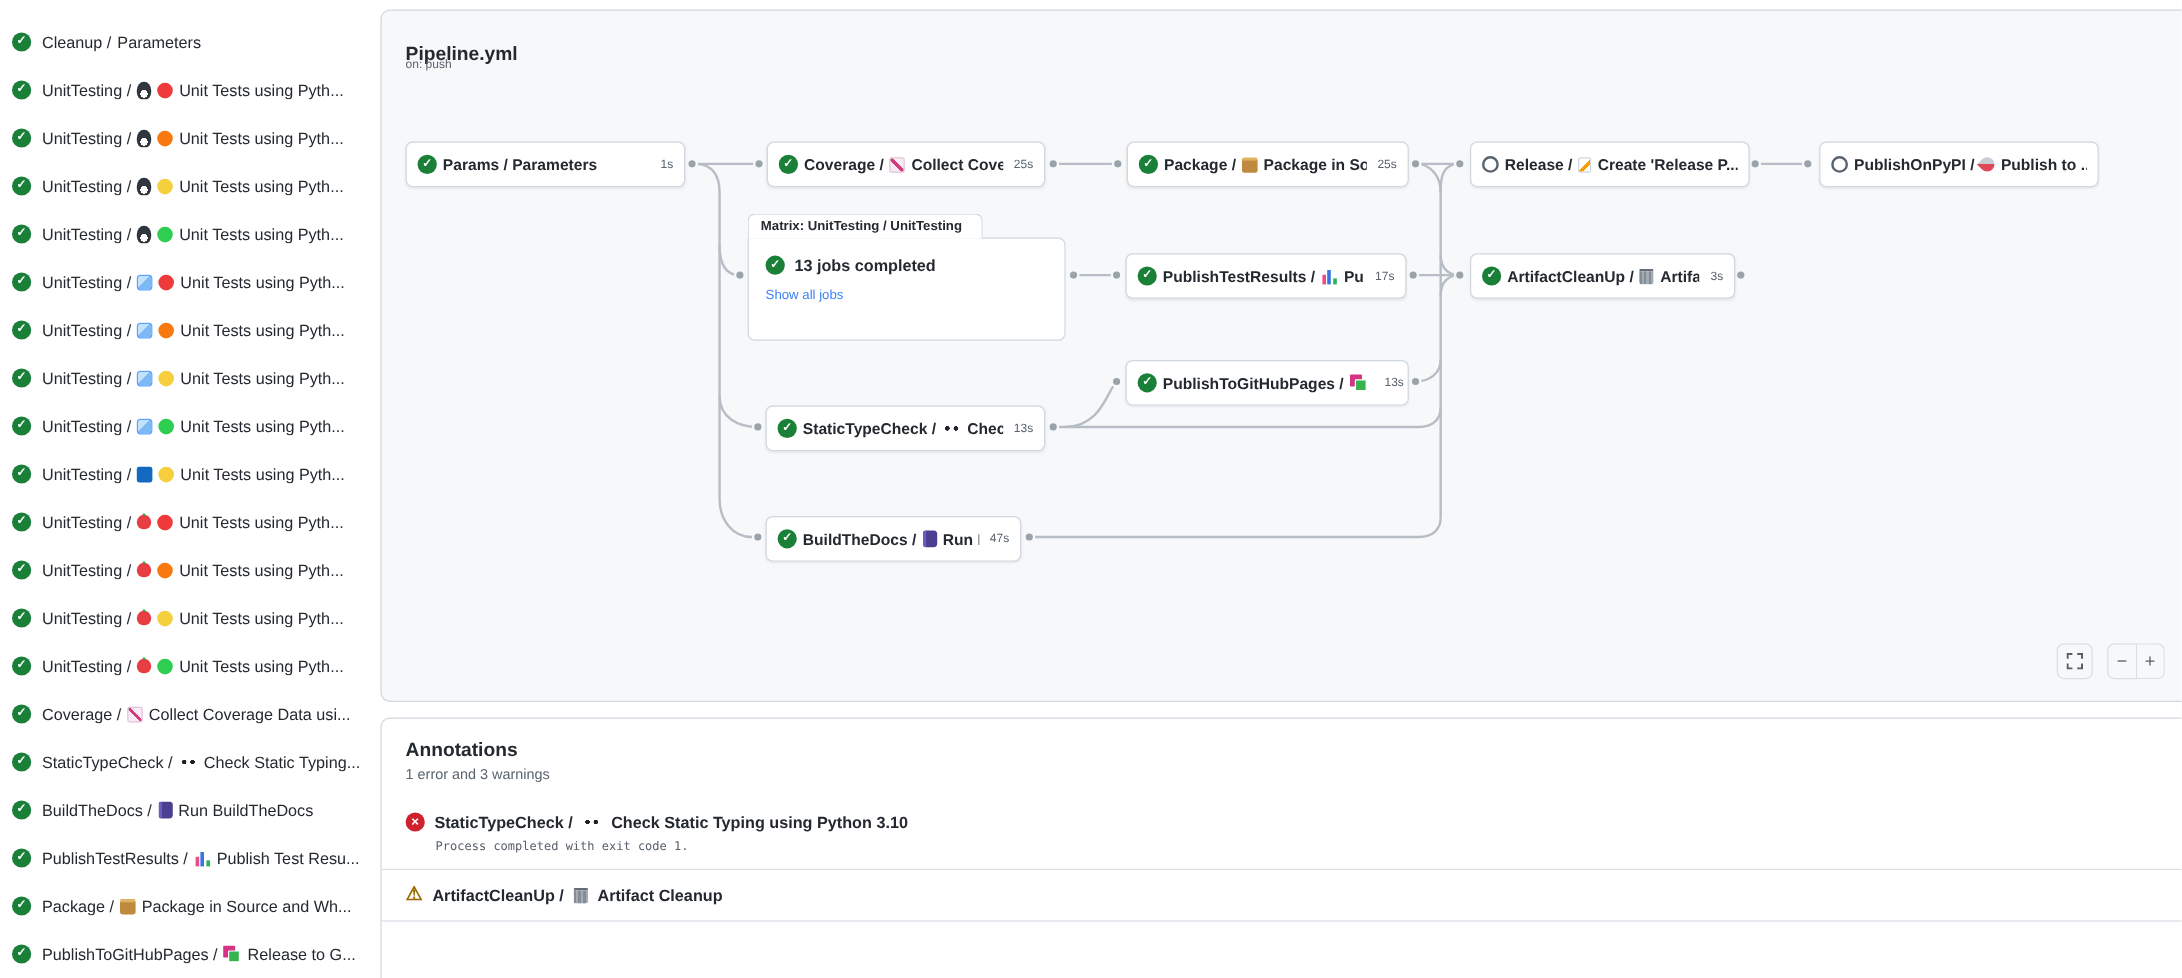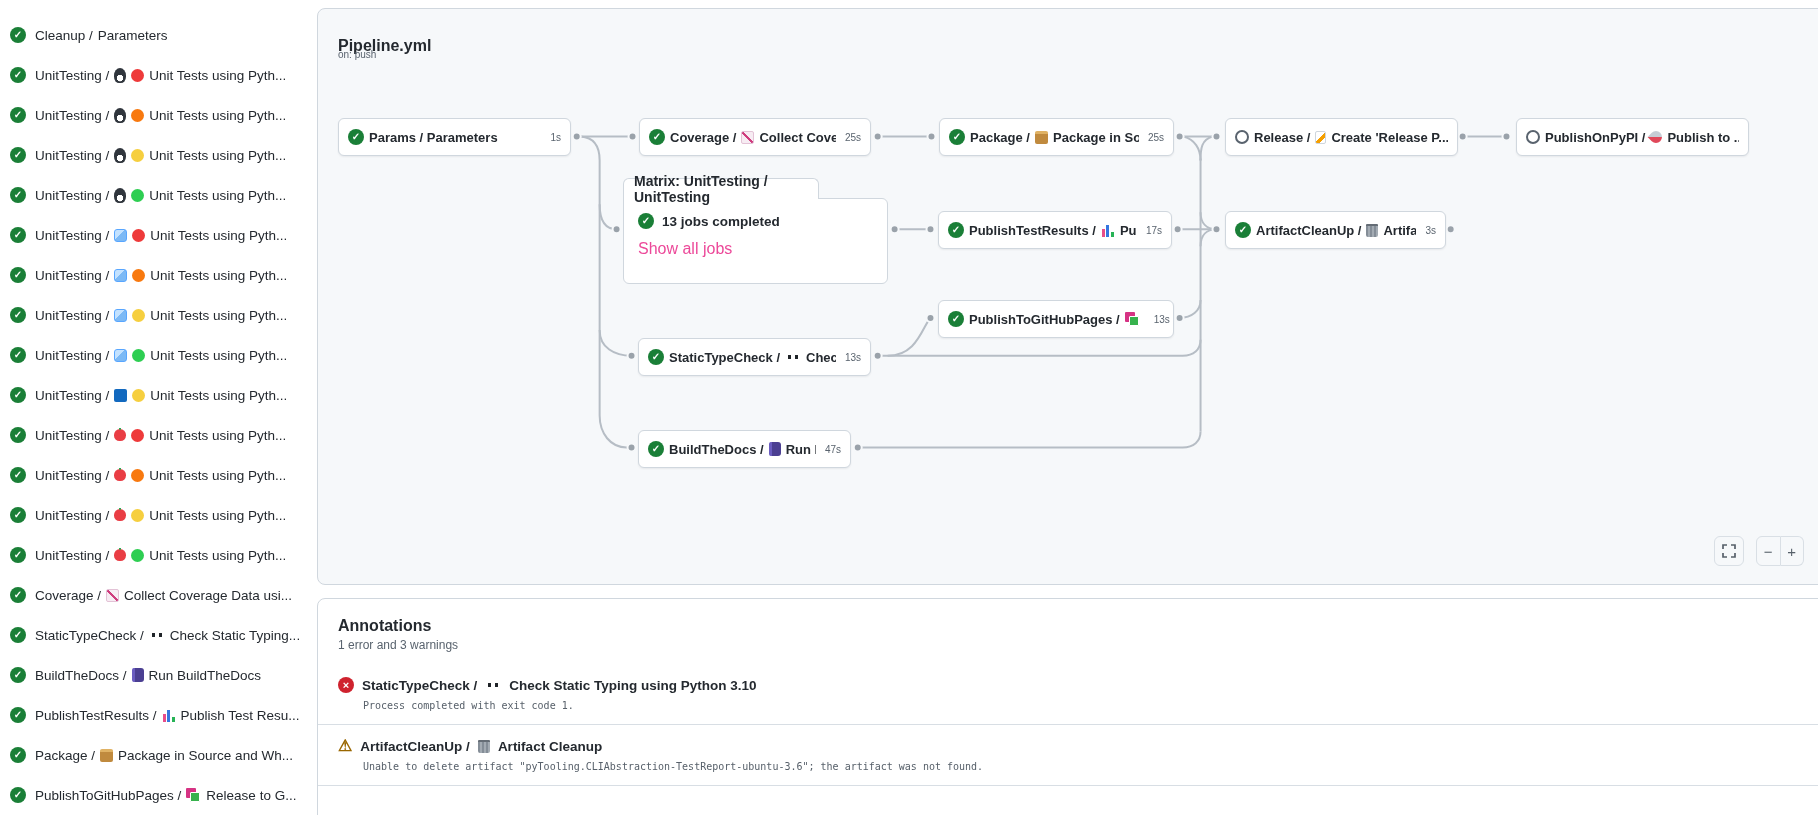"Matrix: UnitTesting / UnitTesting" .matrix-tab { font-size: 14px -> 11px }
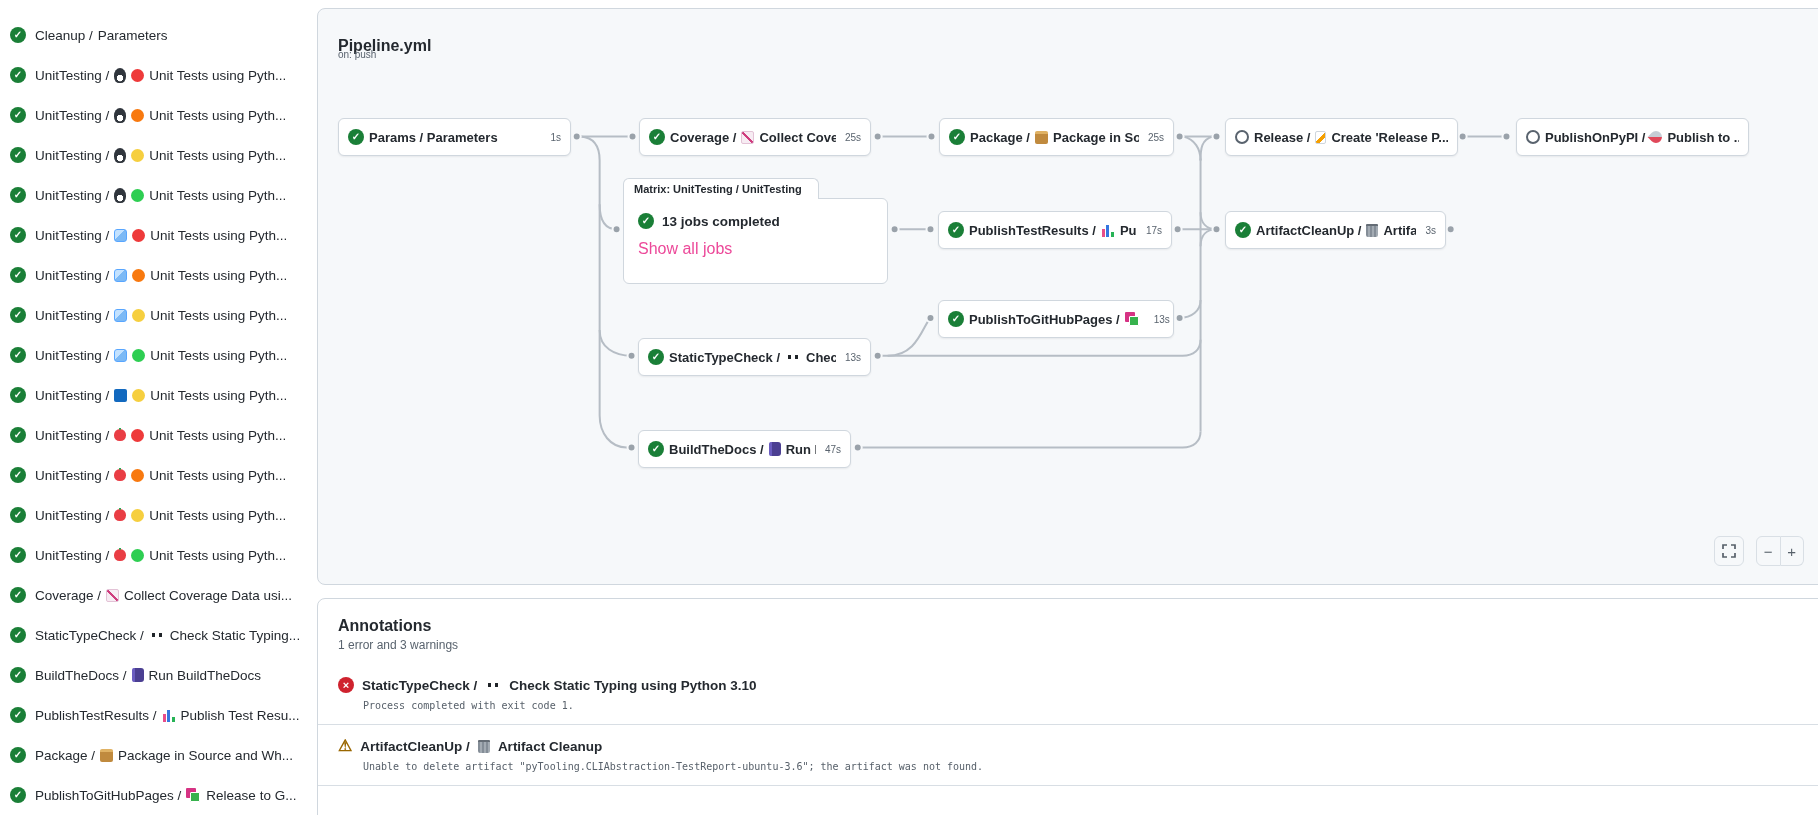"Show all jobs" .matrix-link { color: #ec4899 -> #3b82f6; font-size: 16px -> 11px }
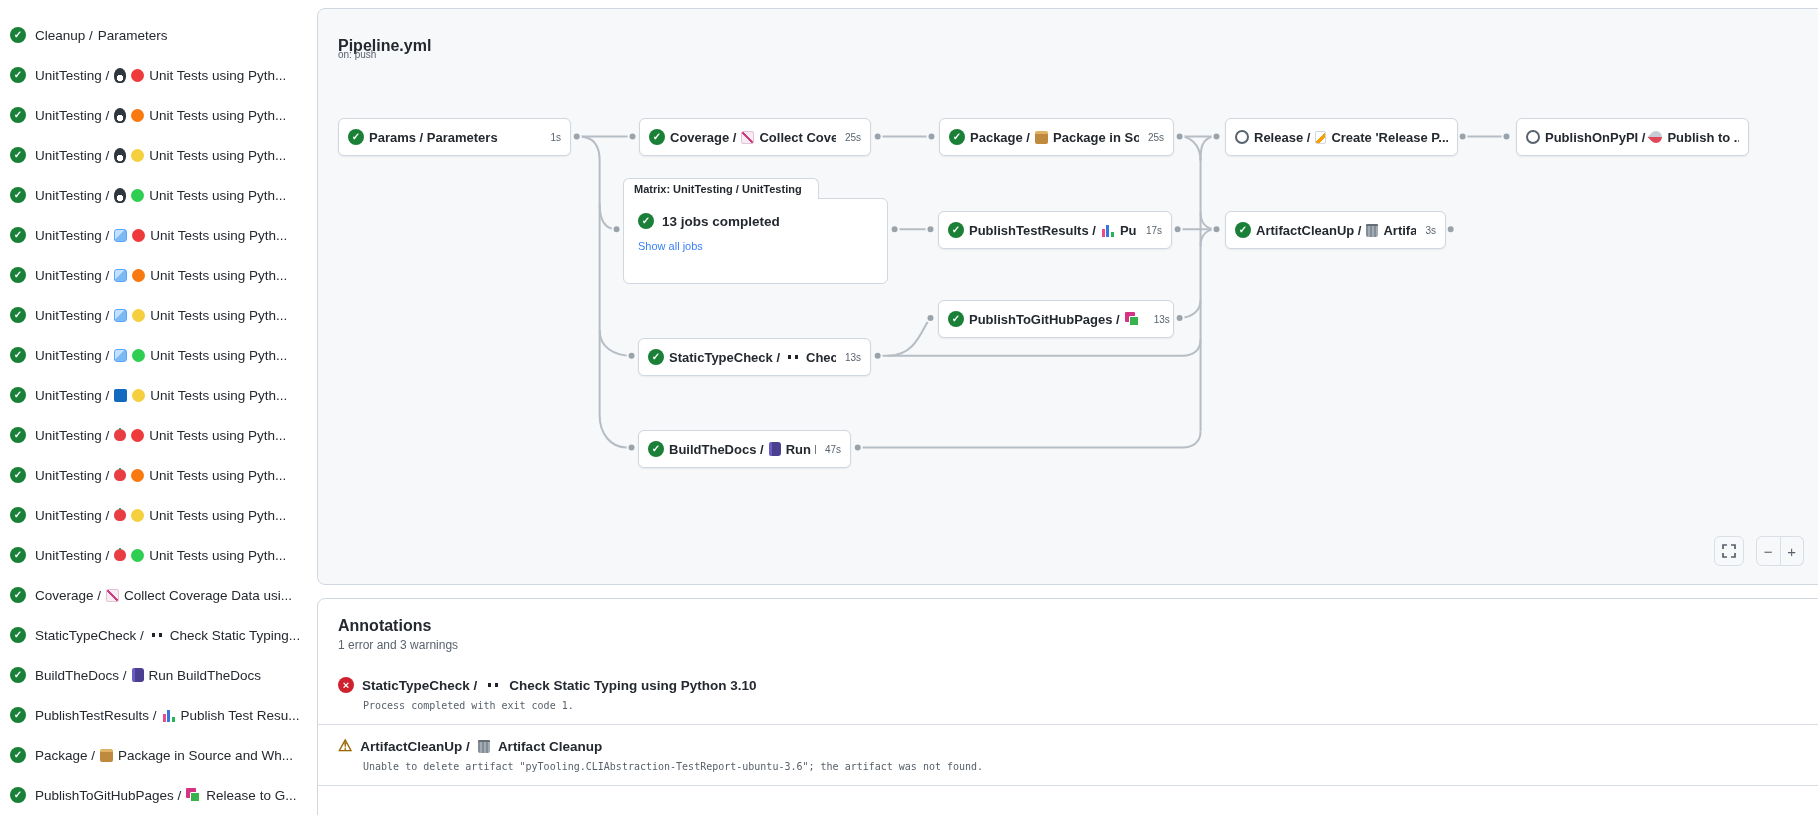"Unable to delete artifact" div.arow-msg { html: <div>Unable to delete artifact "pyTooling.CLIAbstraction-TestReport-ubuntu-3.6"; the artifact was not found.</div> -> none }
